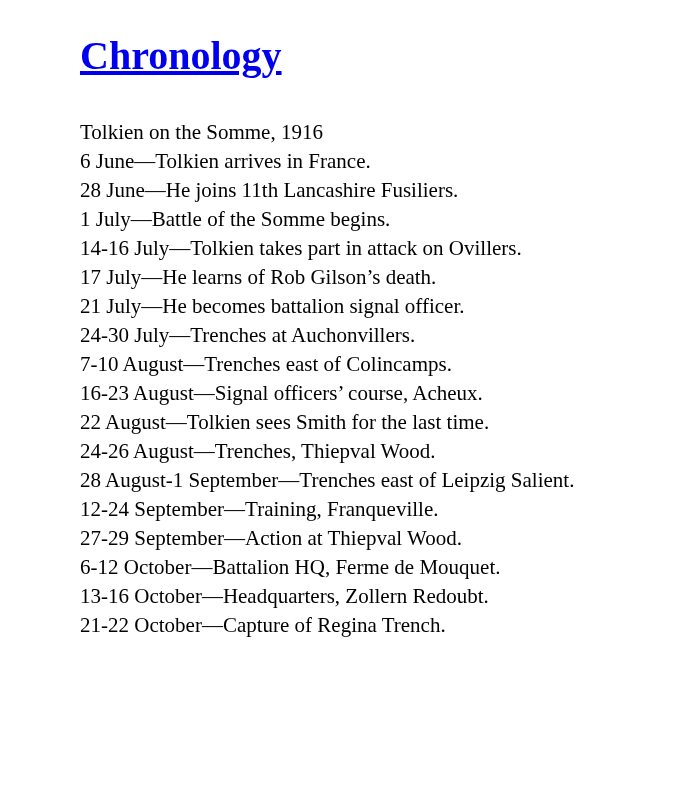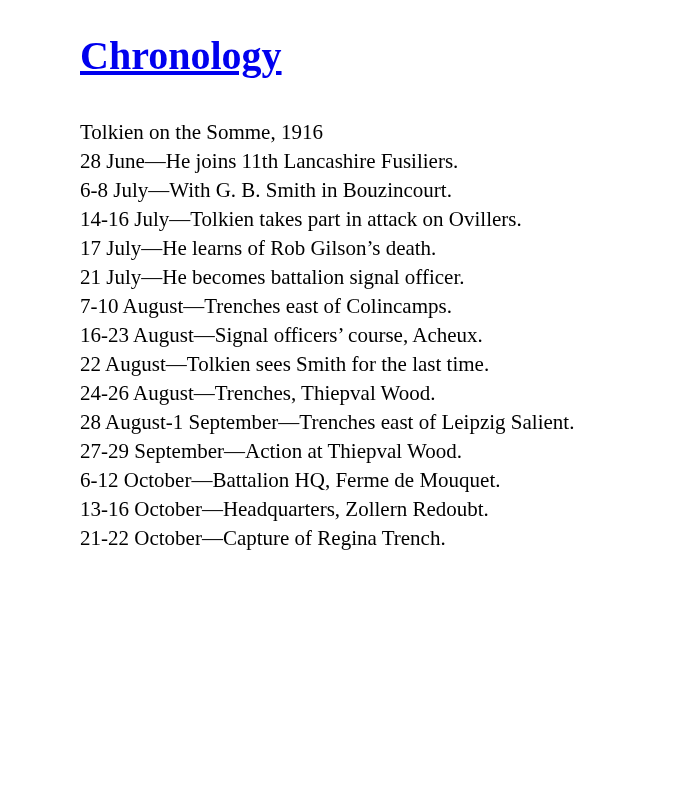"6 June—Tolkien arrives in France." div.line { html: none -> <div>6 June—Tolkien arrives in France.</div> }
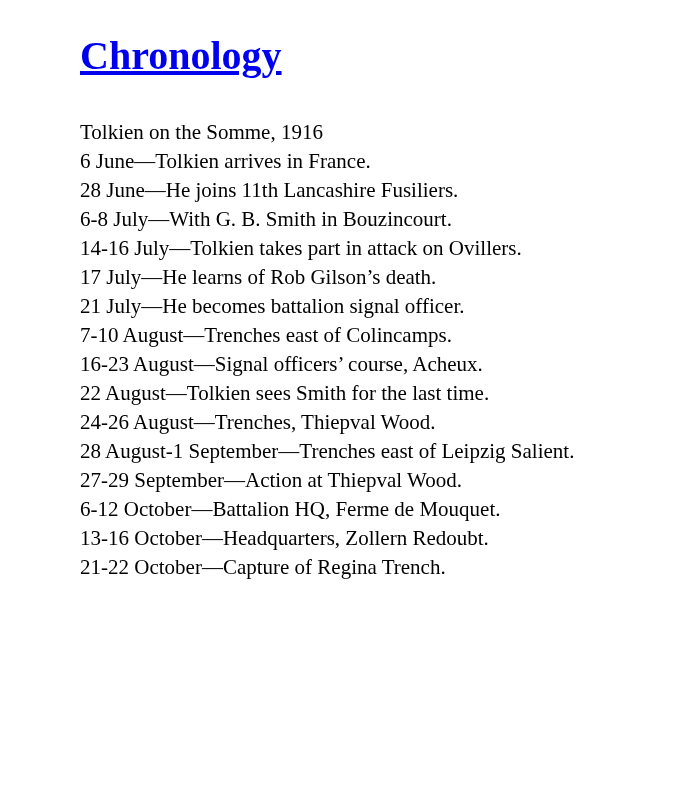"1 July—Battle of the Somme" div.line { html: none -> <div>1 July—Battle of the Somme begins.</div> }
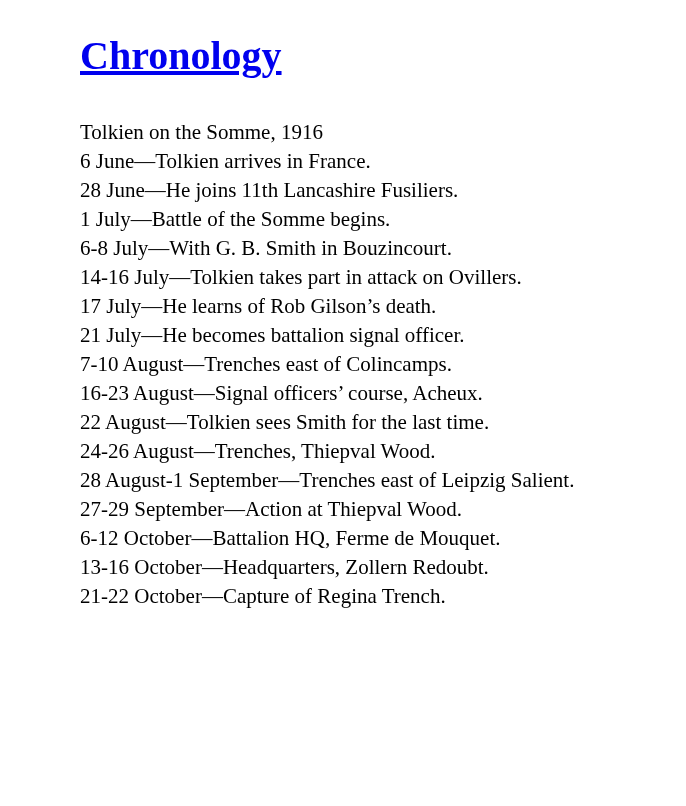"6-8 July—With G. B. Smith" div.line { html: <div>6-8 July—With G. B. Smith in Bouzincourt.</div> -> none }
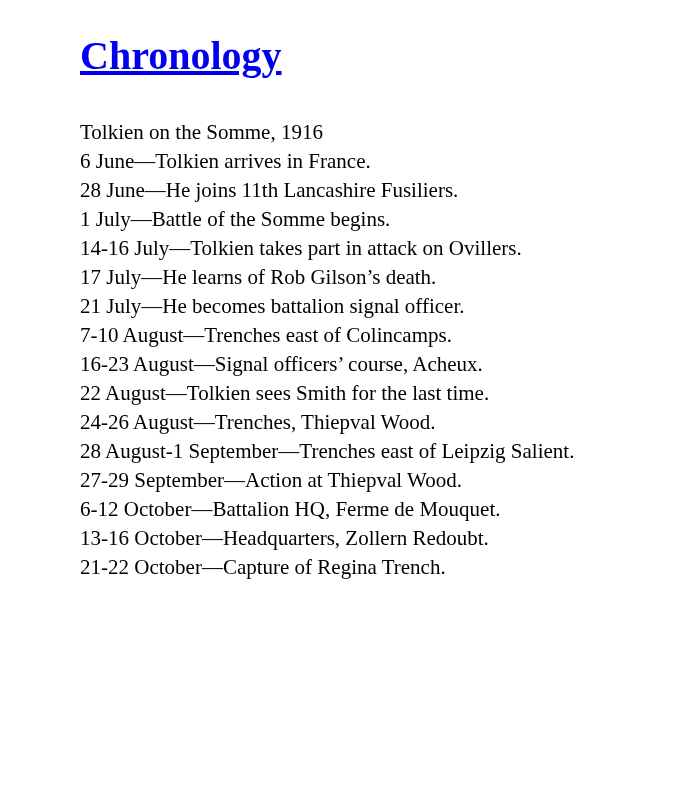"24-30 July—Trenches at Auchonvillers." div.line { html: none -> <div>24-30 July—Trenches at Auchonvillers.</div> }
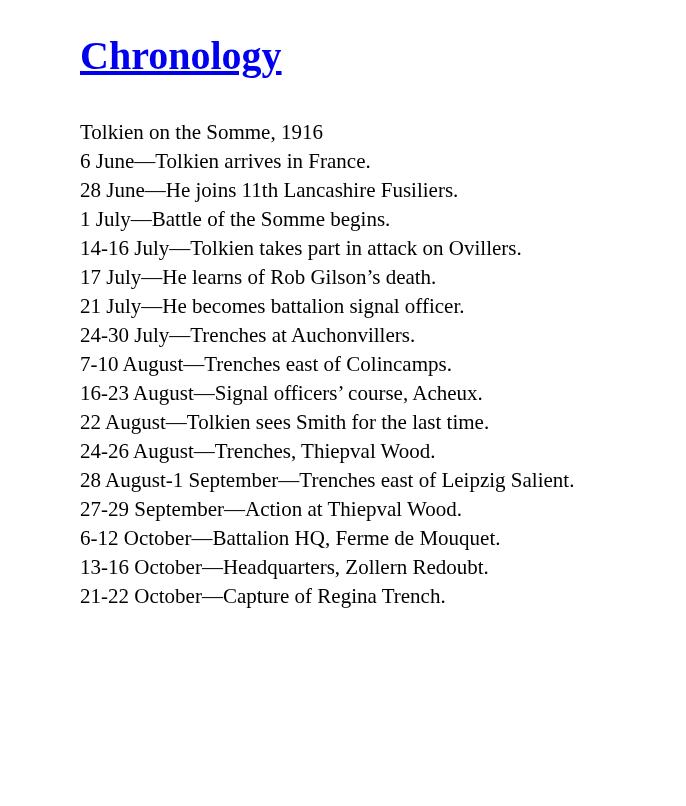"12-24 September—Training, Franqueville." div.line { html: none -> <div>12-24 September—Training, Franqueville.</div> }
